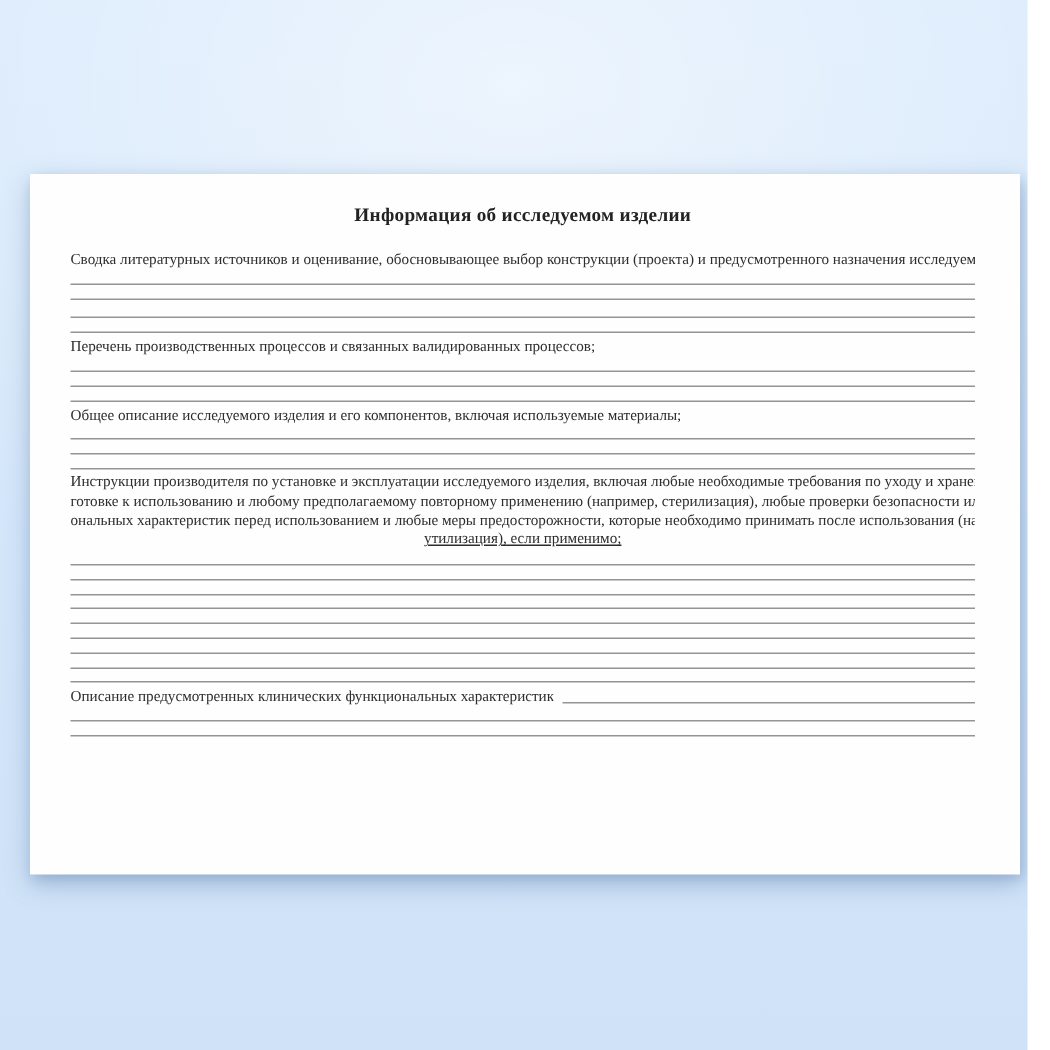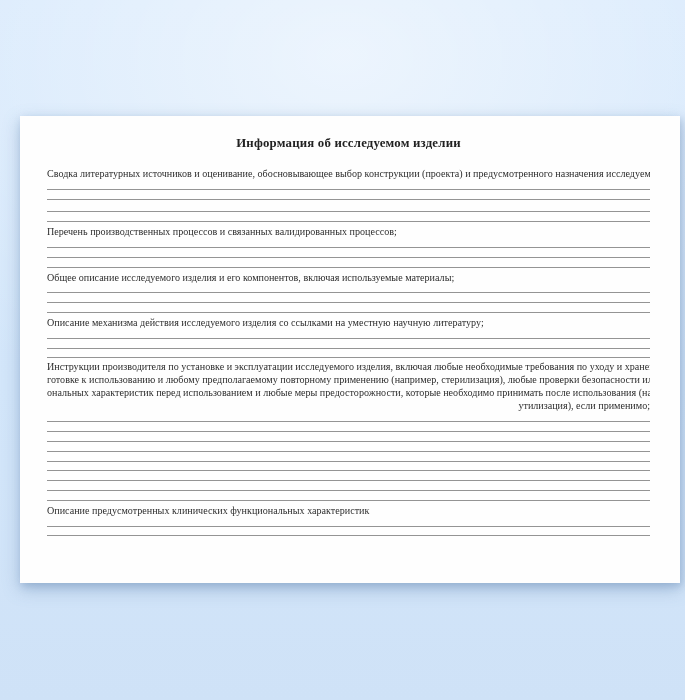"Описание механизма действия исследуемого" div.section { html: <div> <div>Описание механизма действия исследуемого изделия со ссылками на уместную научную литературу;</div> <div></div> <div></div> <div></div> </div> -> none }
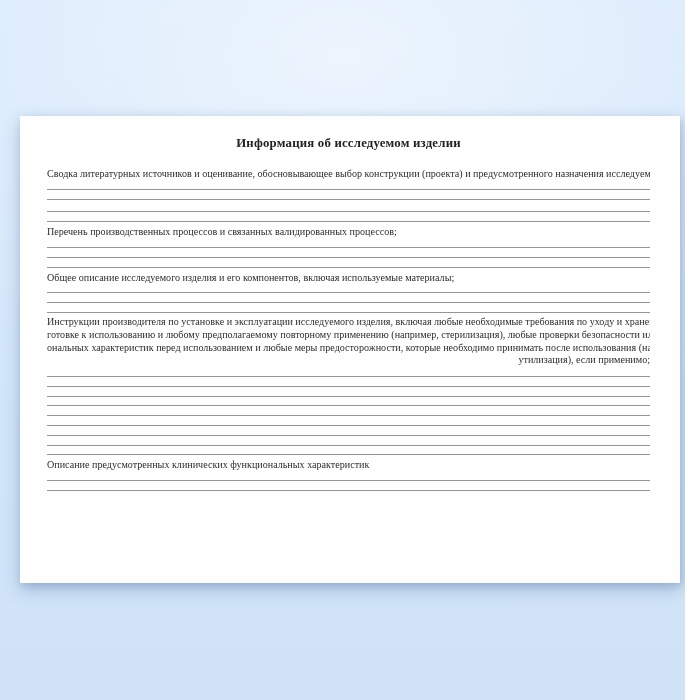"утилизация), если применимо;" .para-line.last { text-align: right -> center; text-decoration: none -> underline }
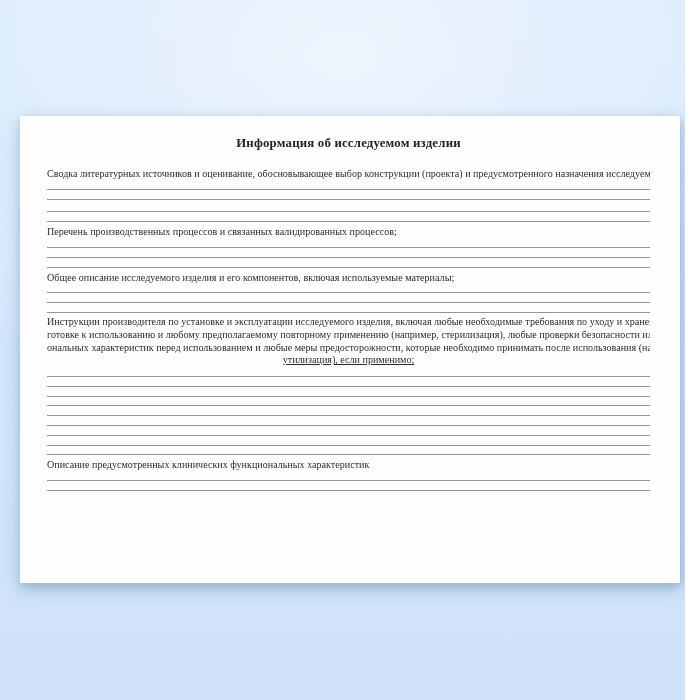"Описание предусмотренных клинических" .inline-row { flex-direction: column -> none }
